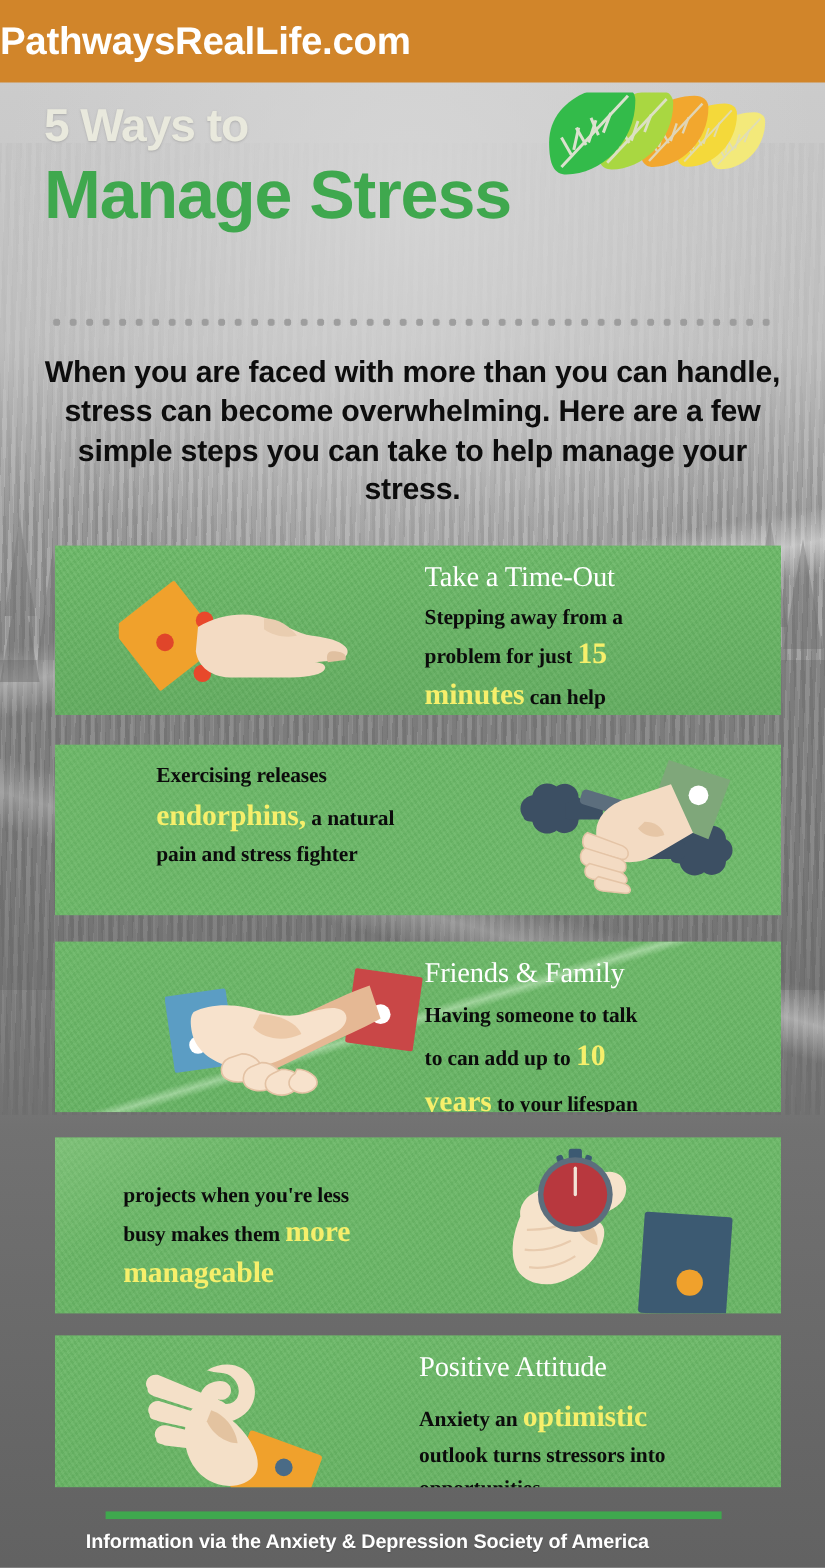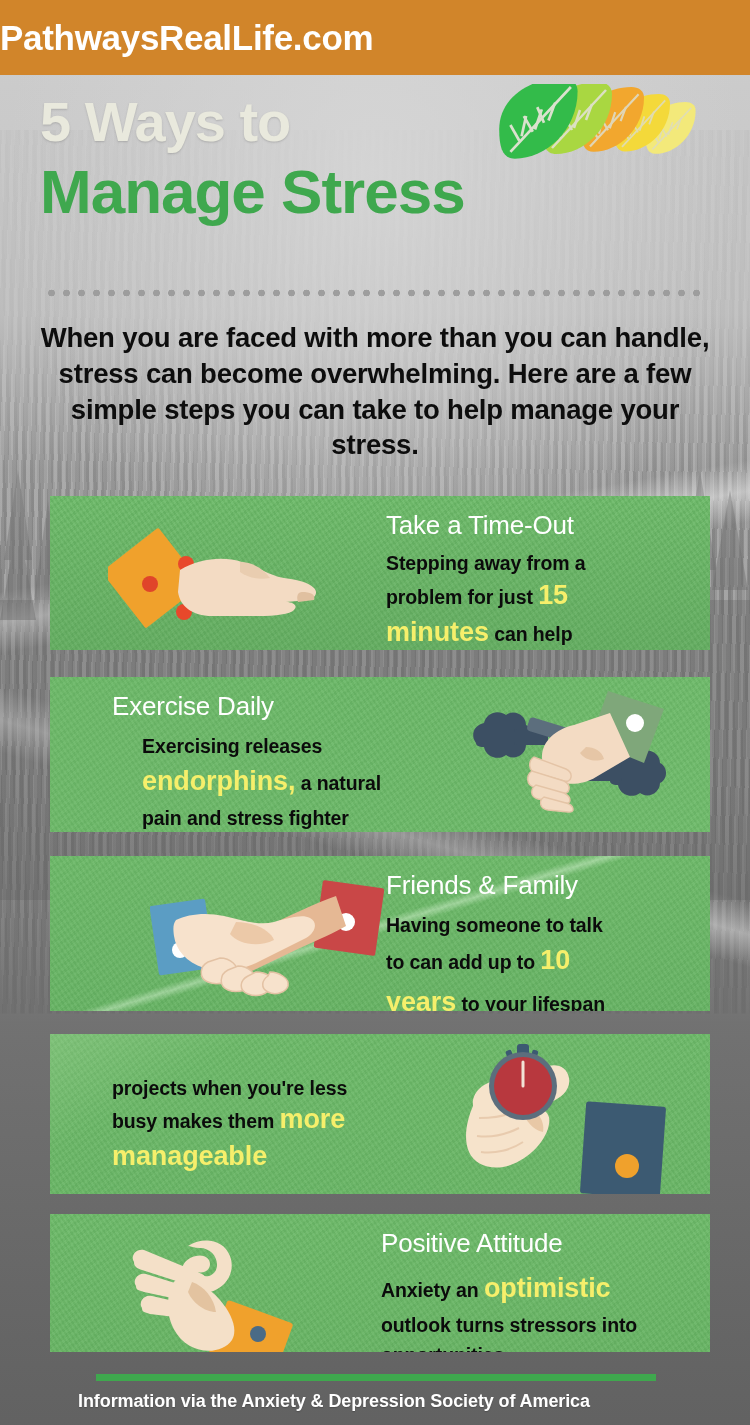"5 Ways to" #title-line1 { font-size: 56px -> 42px }
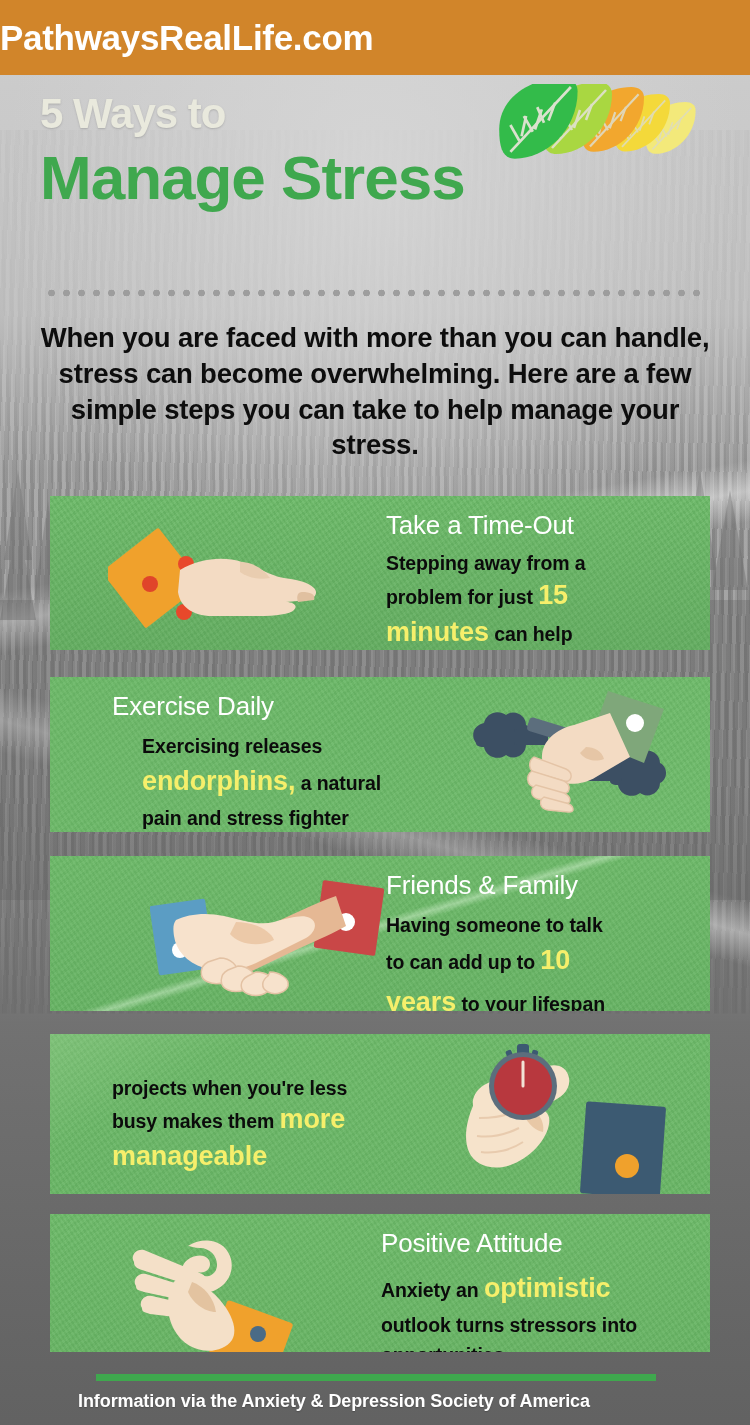"Take a Time-Out" .ptext { font-family: none -> Liberation Serif, serif }
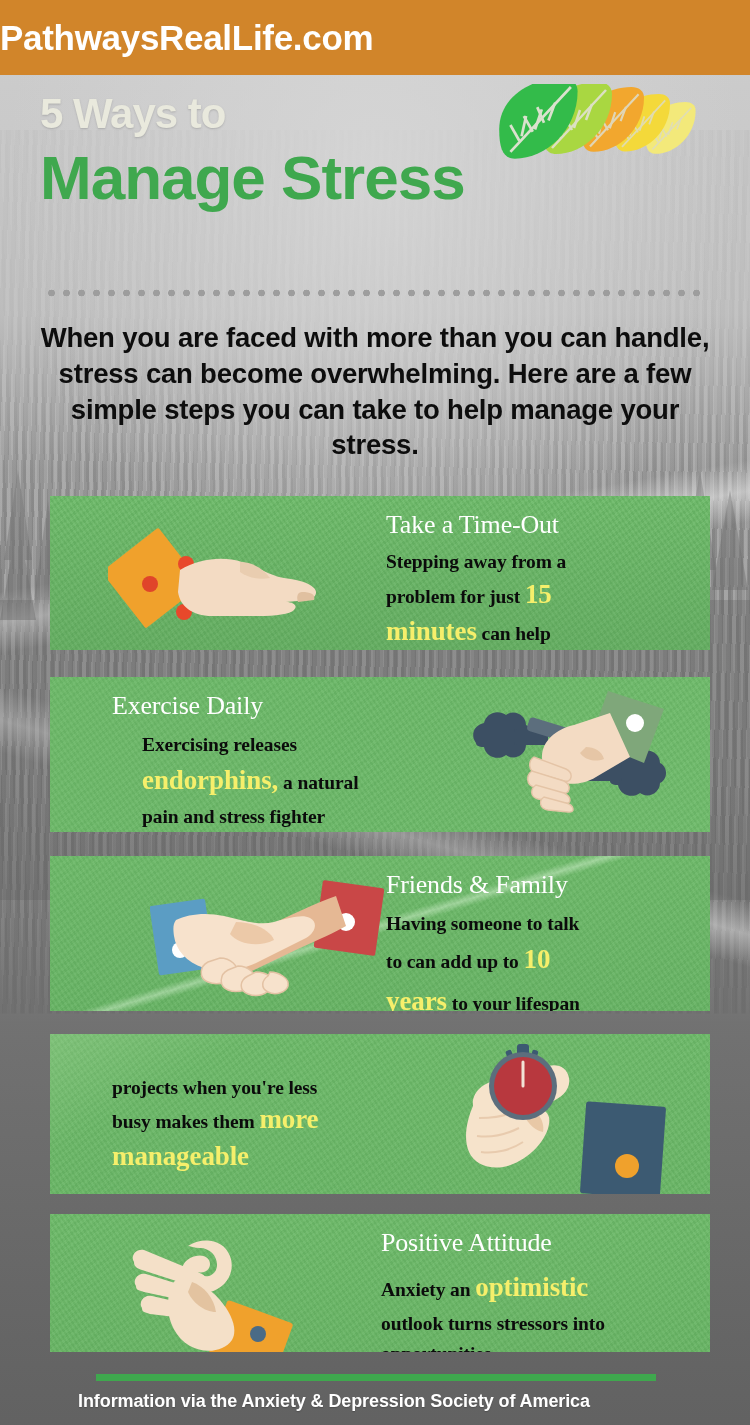"Exercise Daily" div.phead { html: <div>Exercise Daily</div> -> none }
